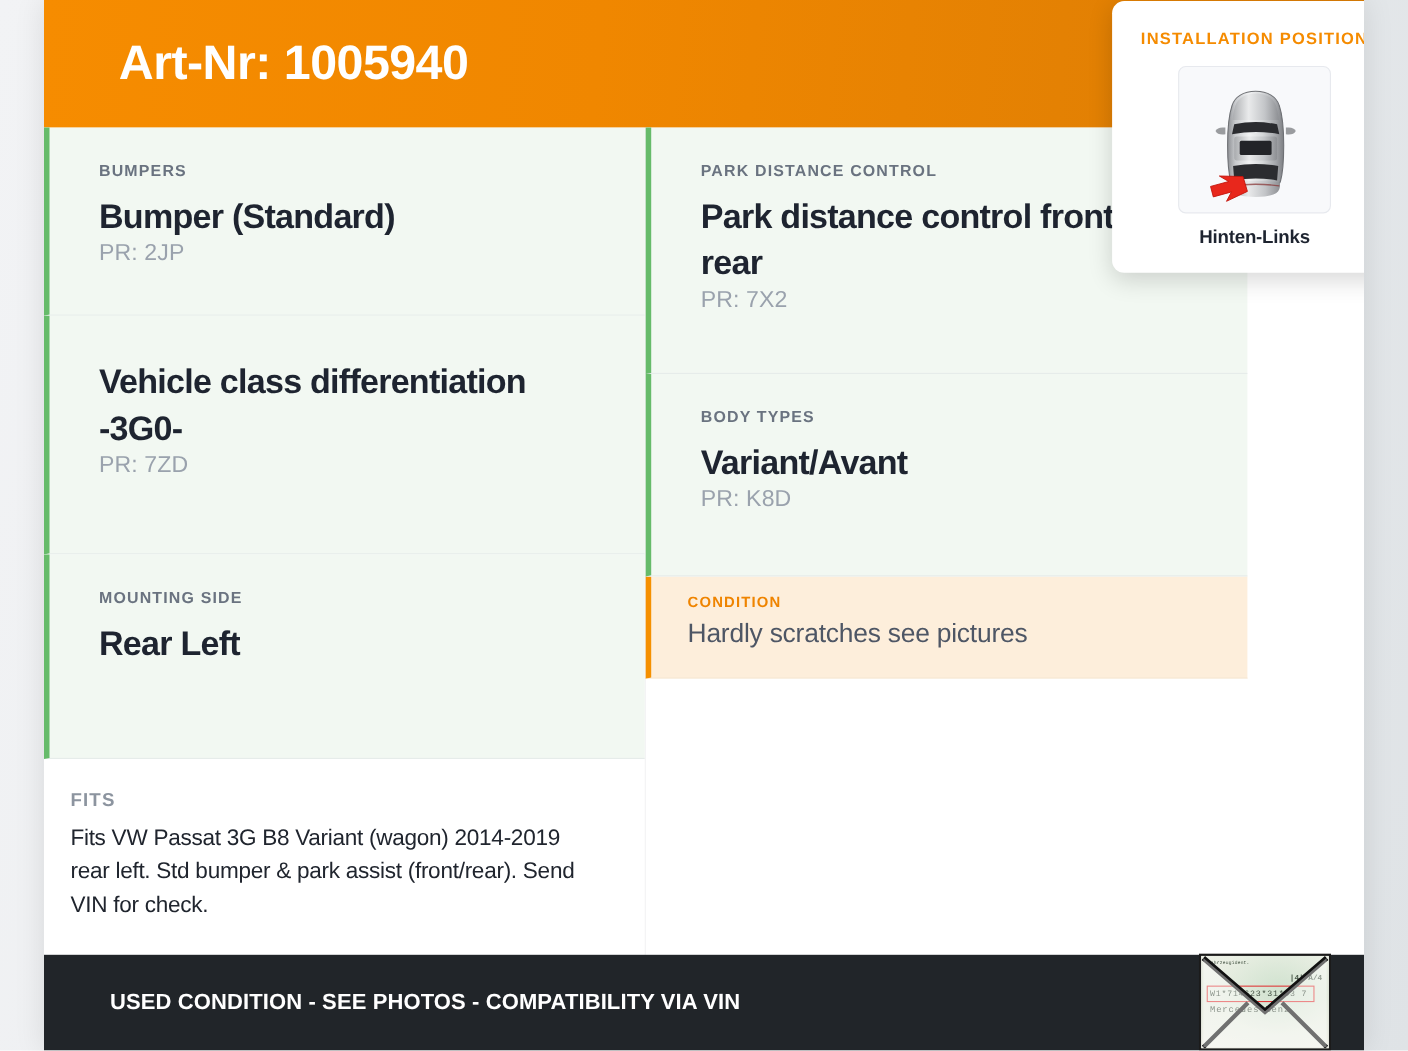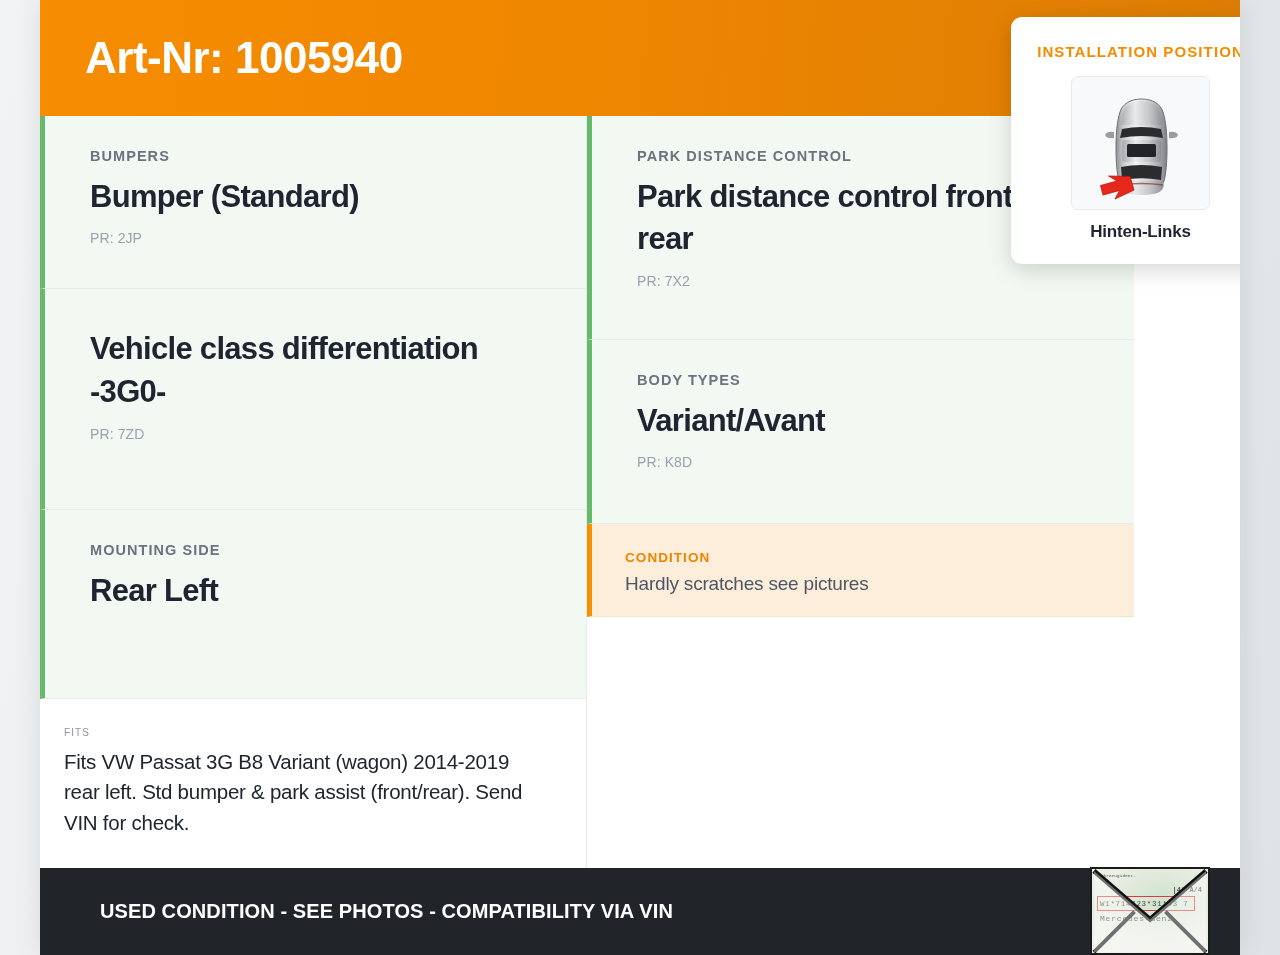"Art-Nr: 1005940" .header-title { padding-left: 45px -> 68px }
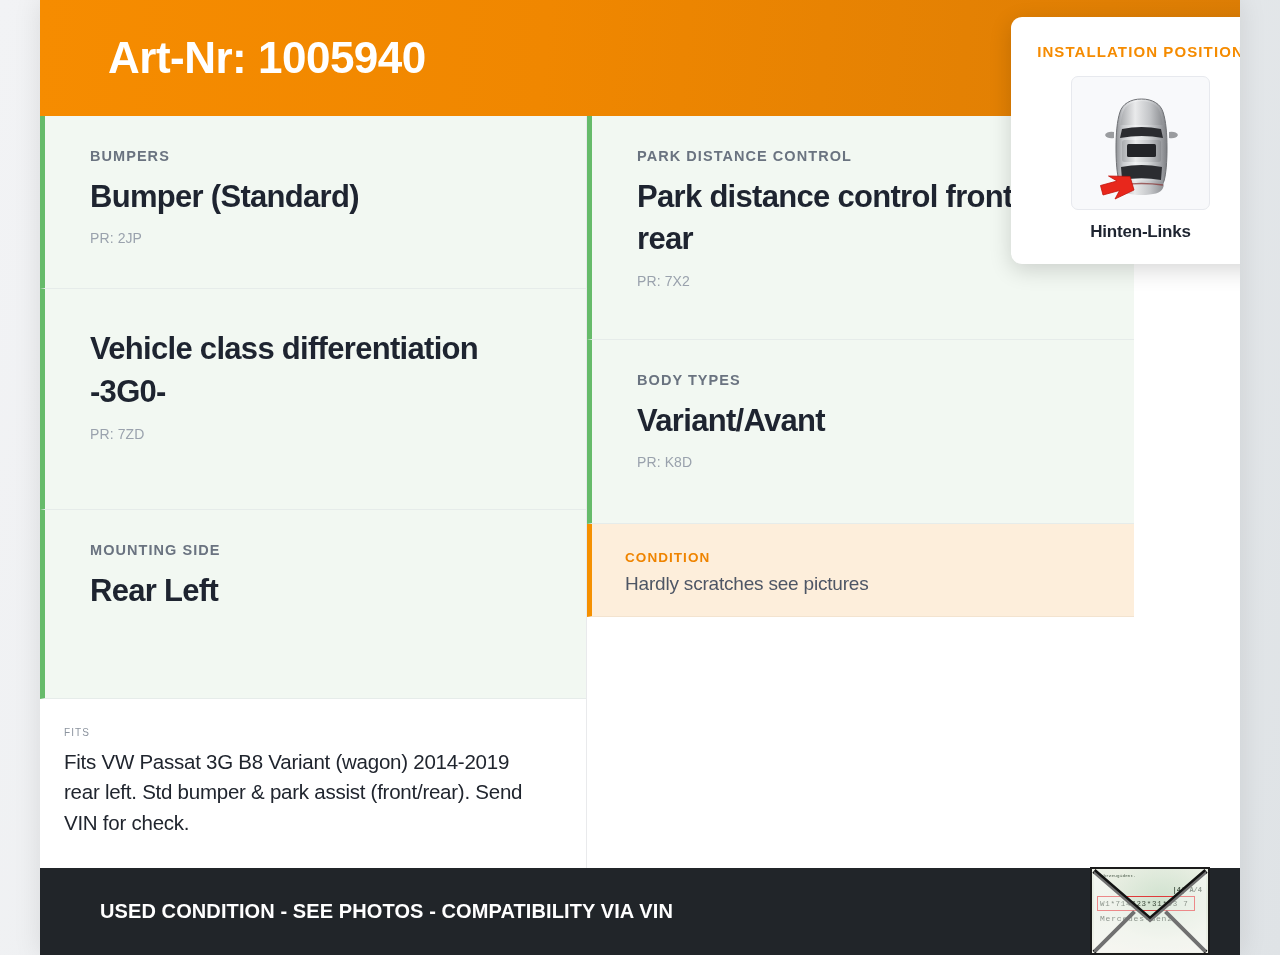"INSTALLATION POSITION" .install-card { top: 17px -> 1px }
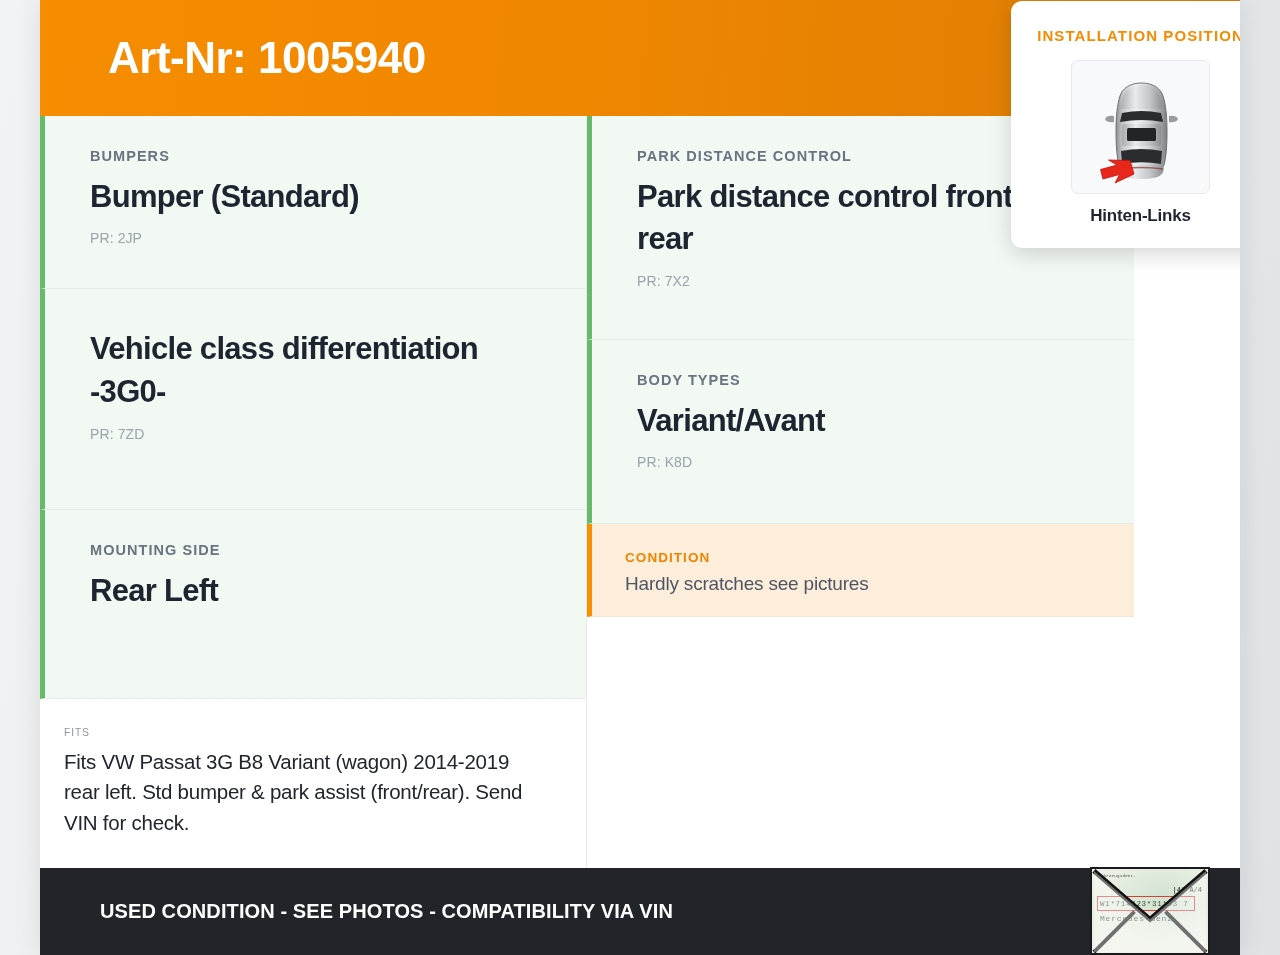"PR: 2JP" .spec-pr { font-size: 14px -> 21px; margin-top: 12px -> none }
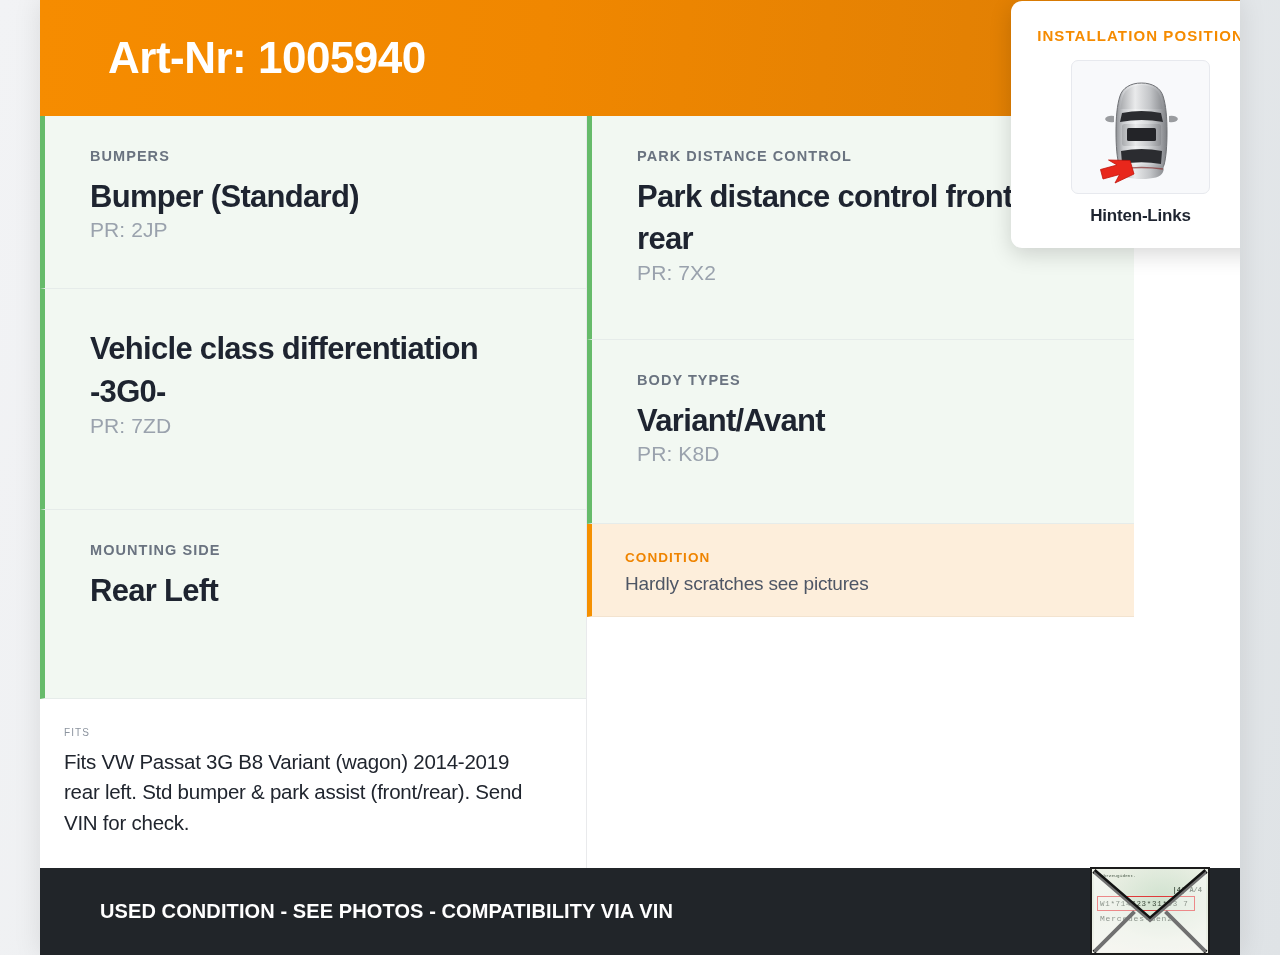"CONDITION" .condition { padding: 26px 28px 30px 33px -> 16px 28px 30px 33px }
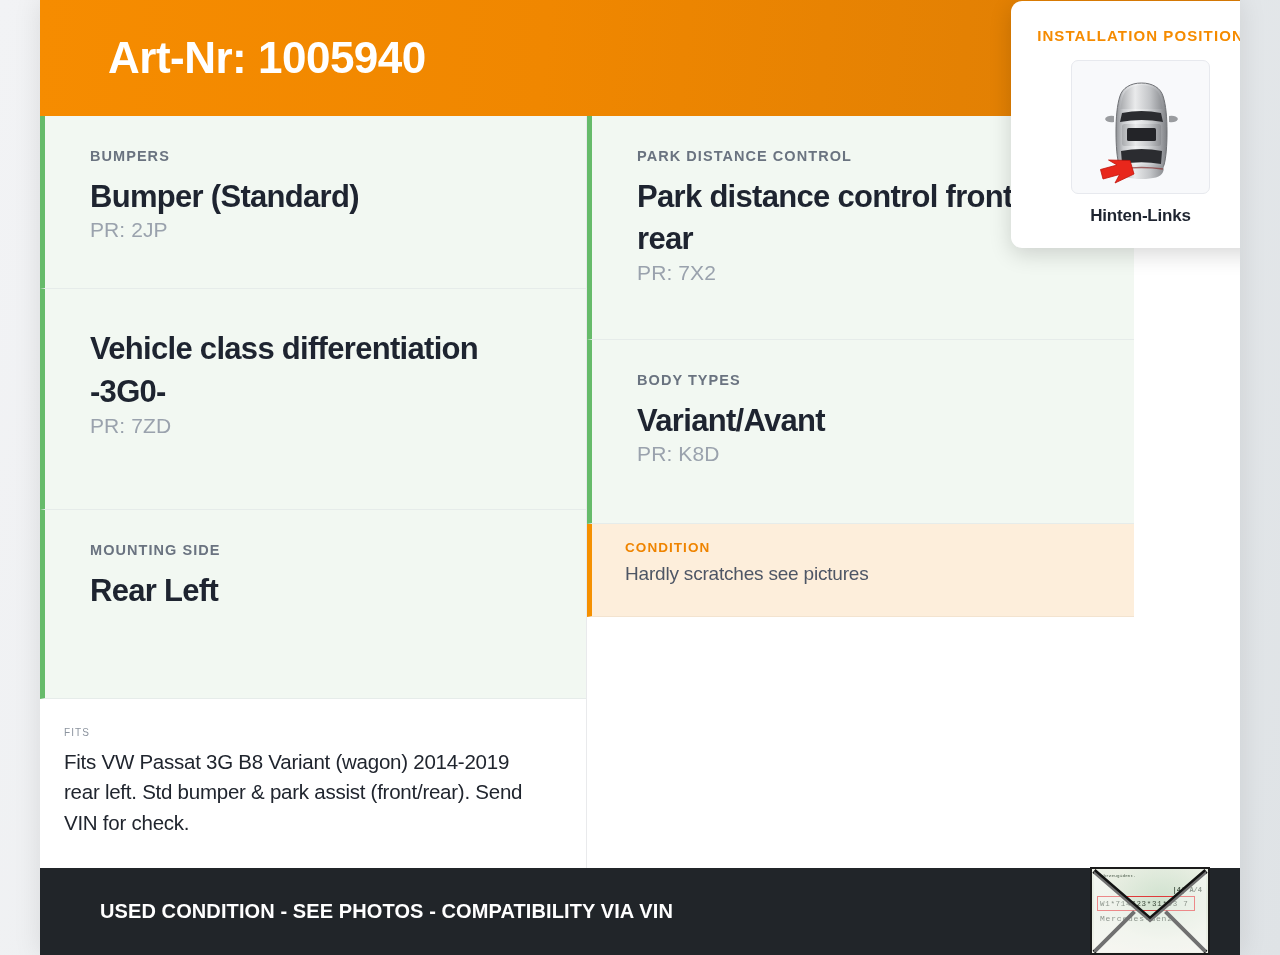"Hardly scratches see pictures" .condition-text { font-size: 19px -> 24px }
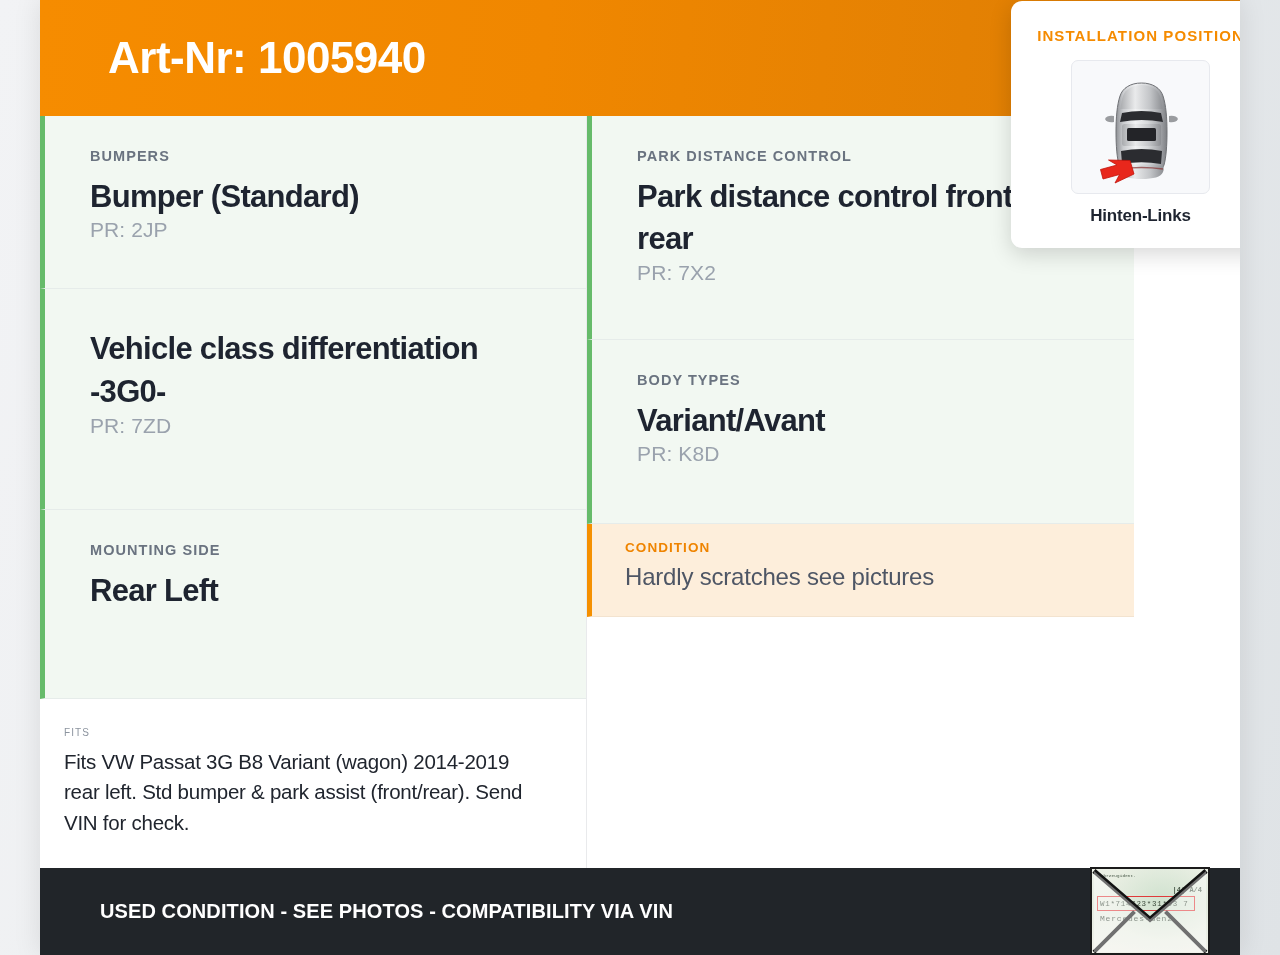"FITS" .fits-label { font-size: 10px -> 17px; font-weight: normal -> bold }
